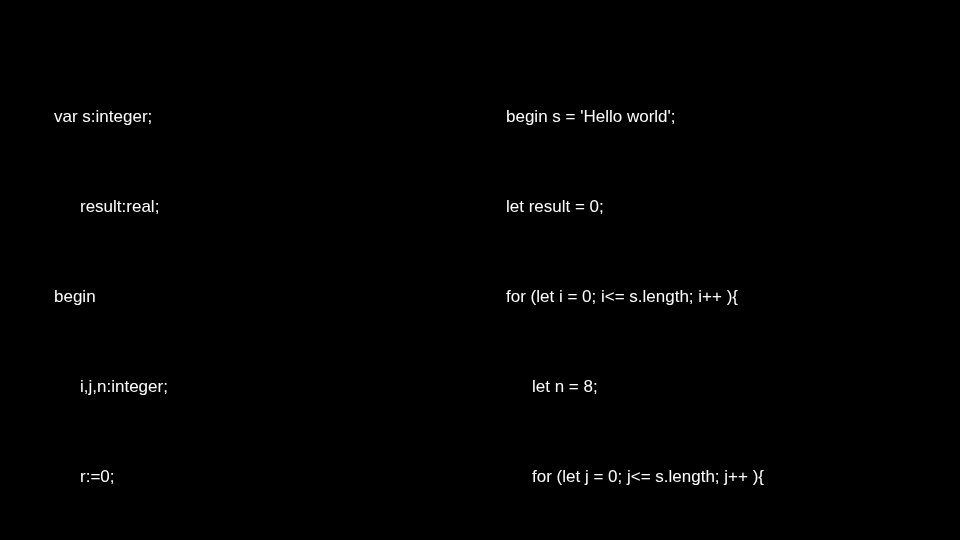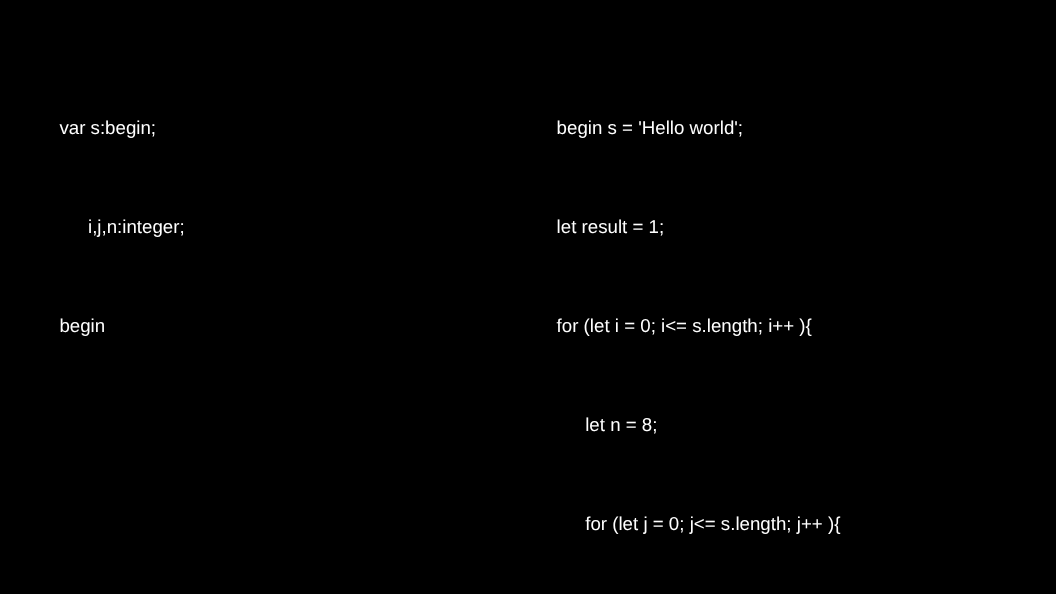"var s:begin;" span.line { text: s:begin -> s:integer }
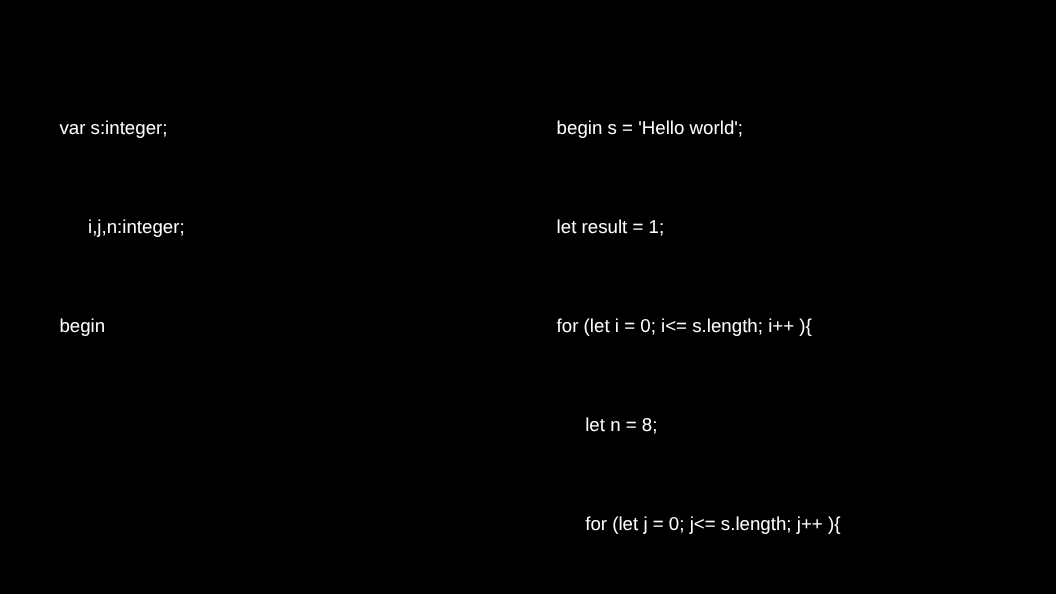"result:real;" span.line { html: none -> <span>result:real;</span> }
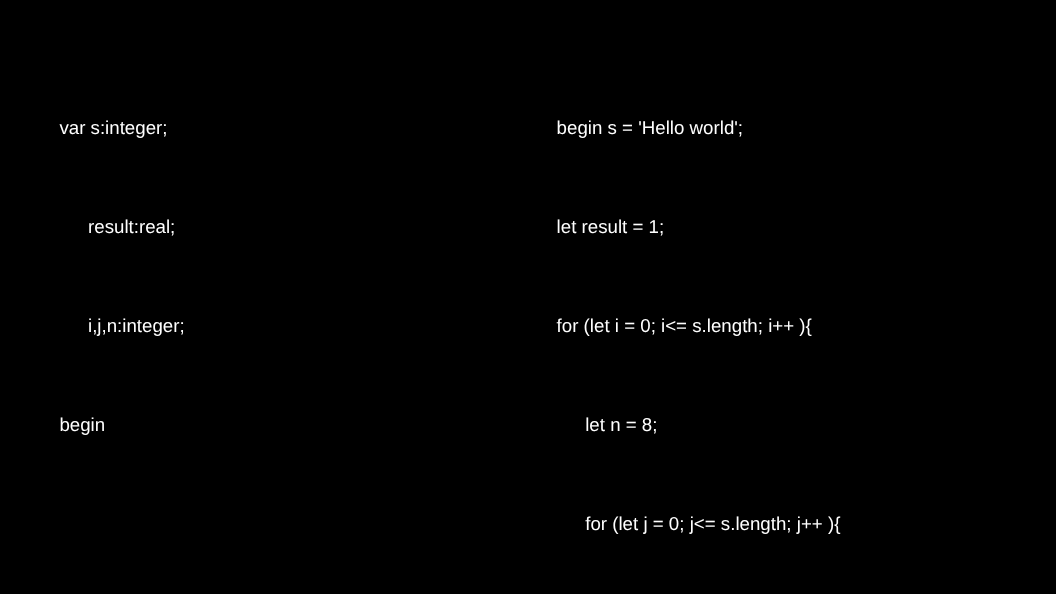"let result = 1;" span.line { text: 1 -> 0 }
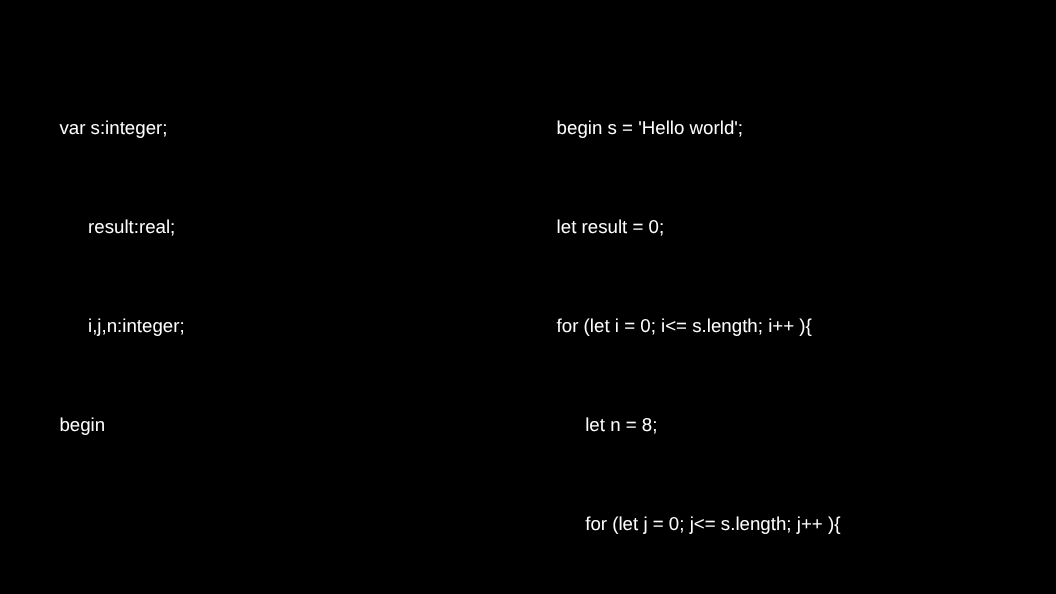"i,j,n:integer;" span.line { order: before "begin" -> after "begin" }
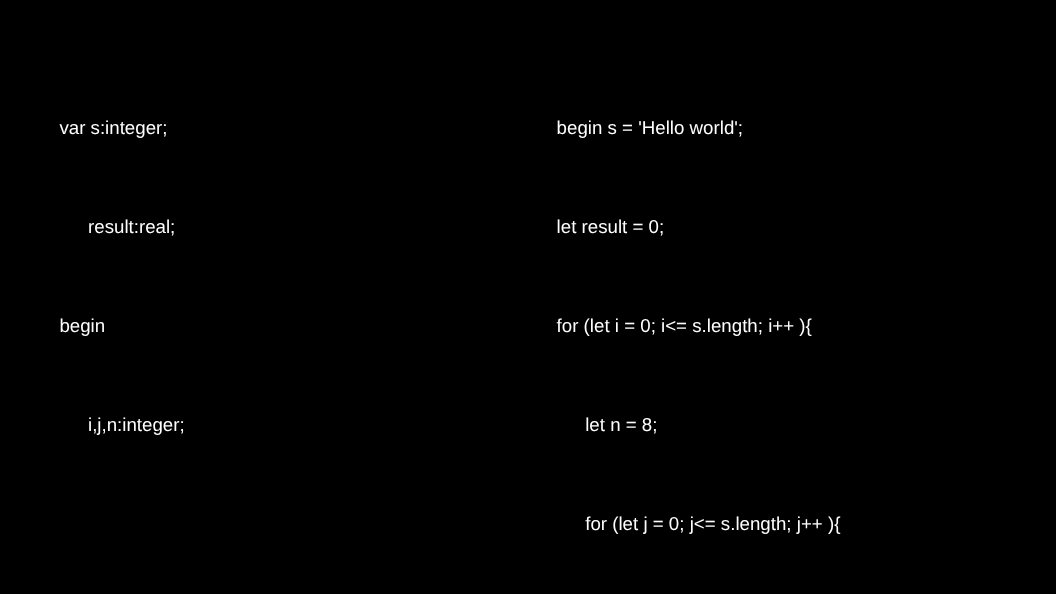"r:=0;" span.line { html: none -> <span>r:=0;</span> }
